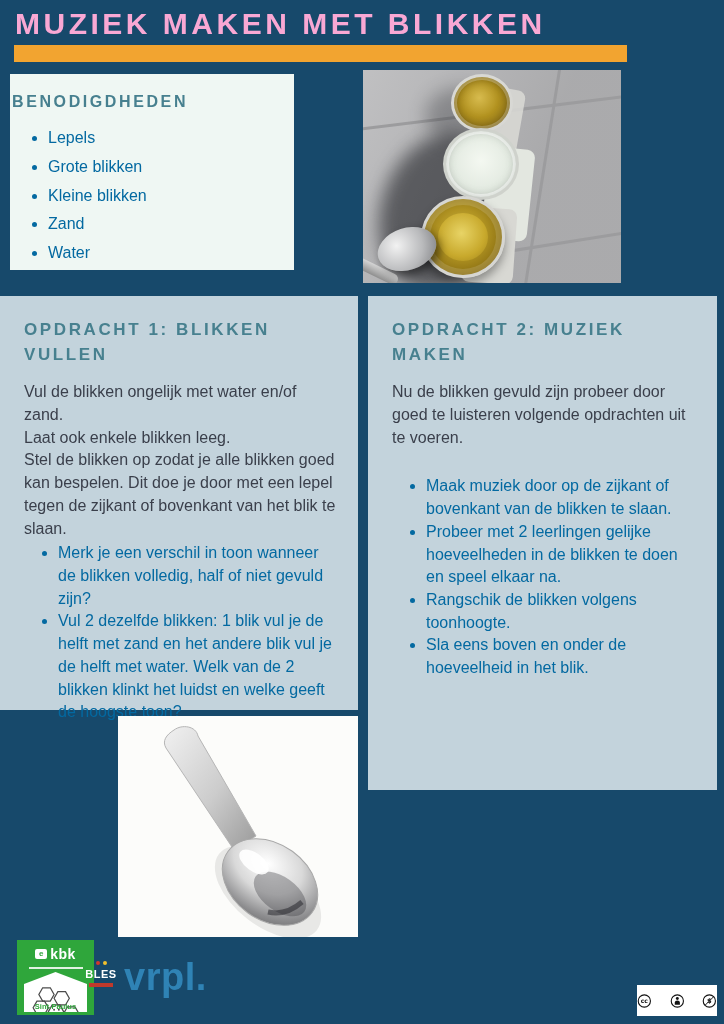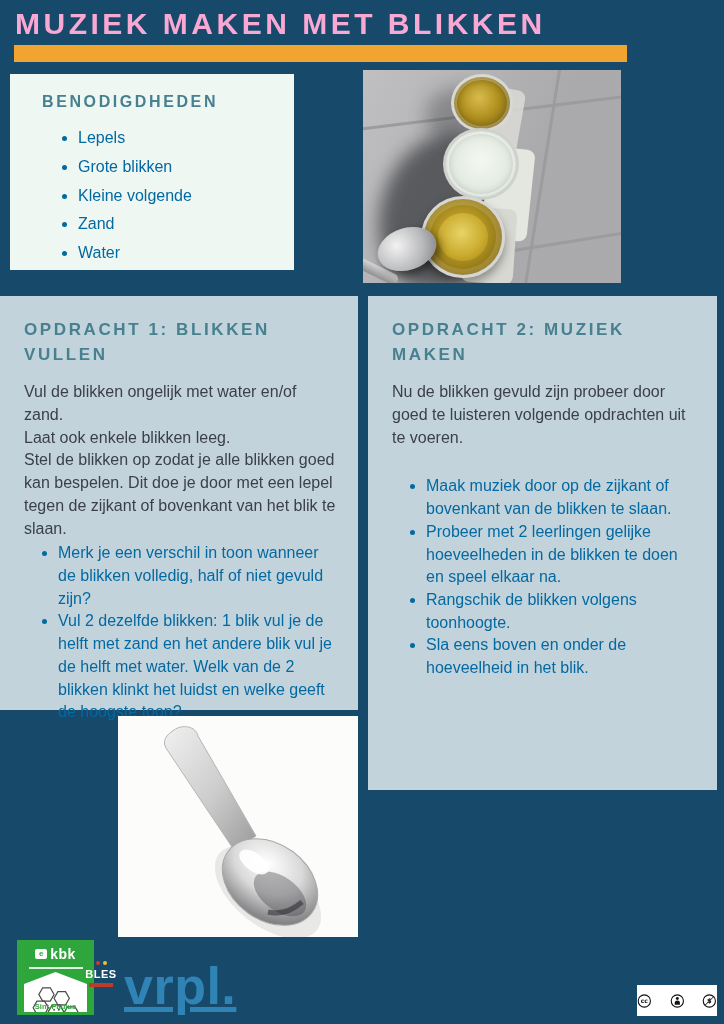"BENODIGDHEDEN" .card-benodigdheden { padding: 16px 16px 0 32px -> 16px 16px 0 2px }
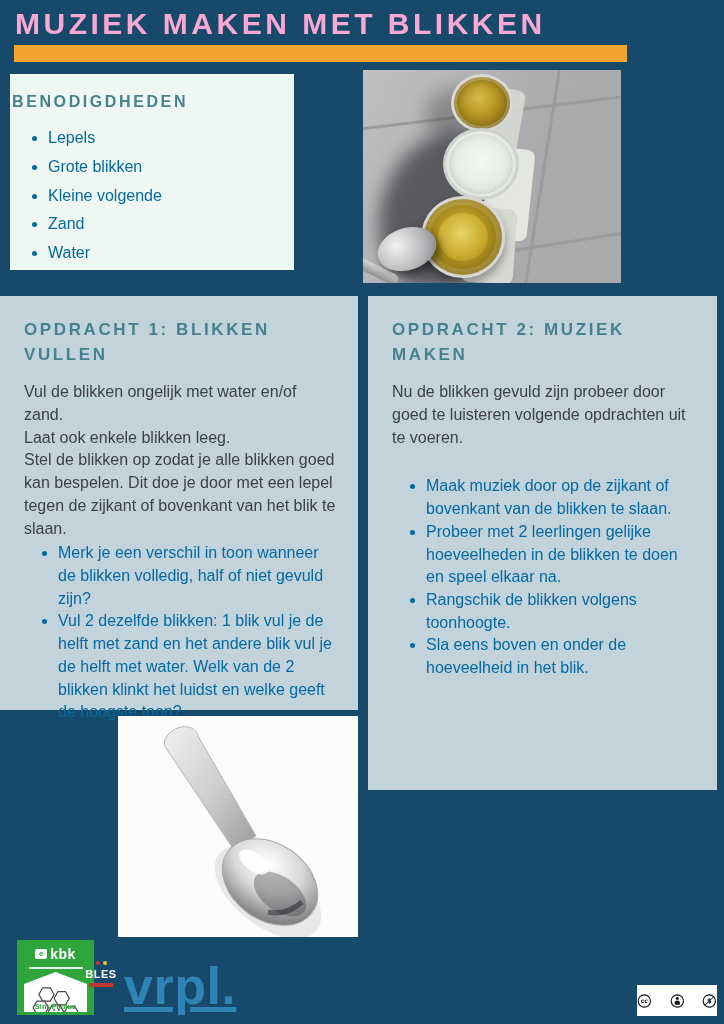"Kleine volgende" li { text: volgende -> blikken }
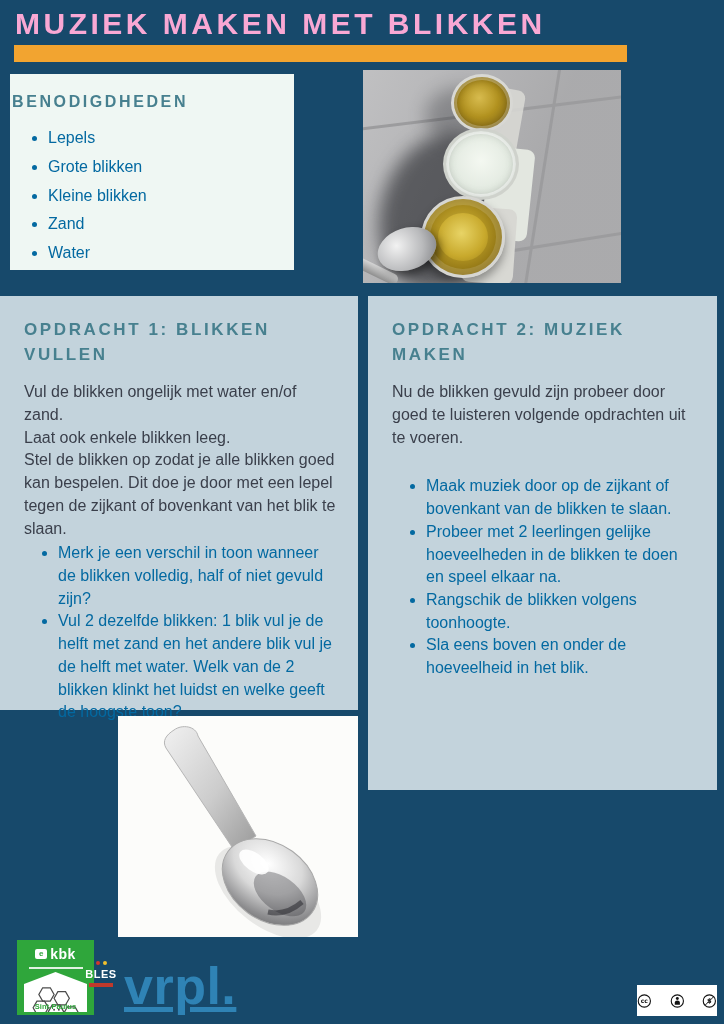"vrpl." .logo-vrpl { font-size: 52px -> 38px; text-decoration: underline -> none }
